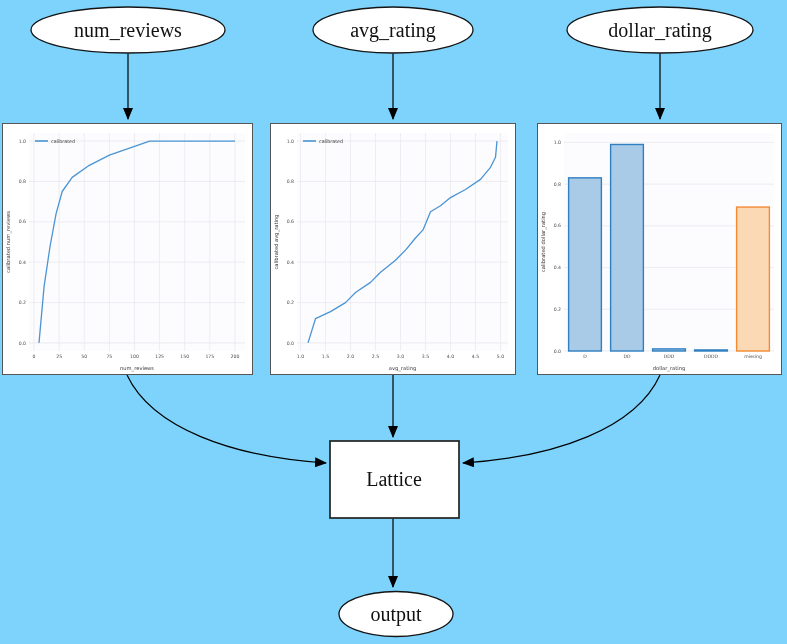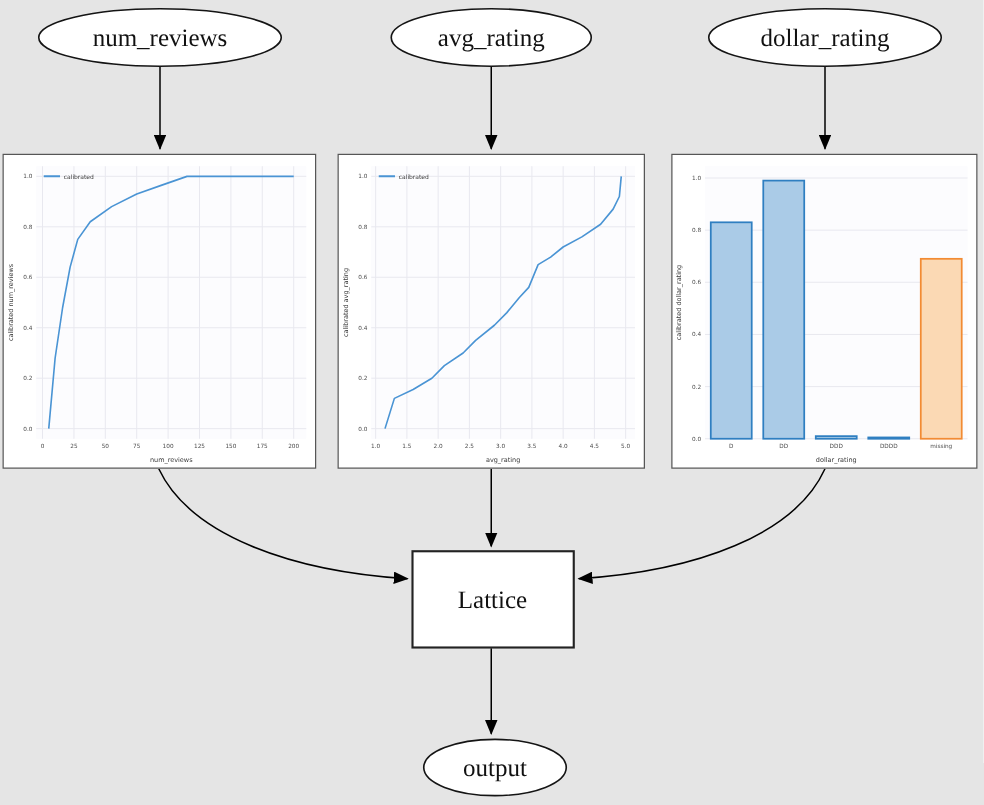"num_reviews" #stage { background: #e5e5e5 -> #7dd3fc }
